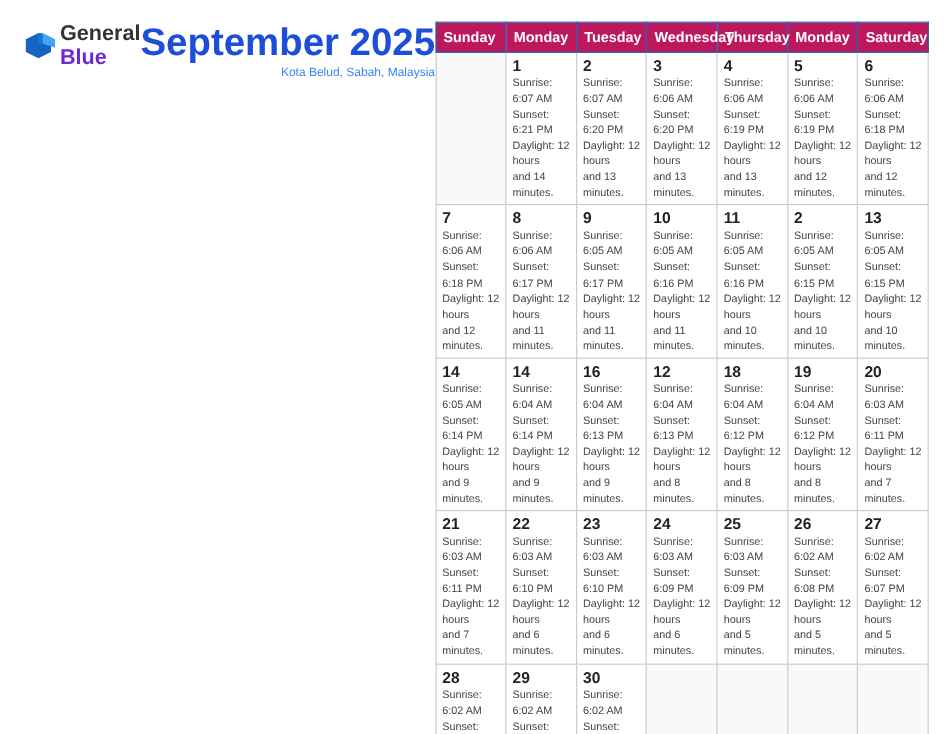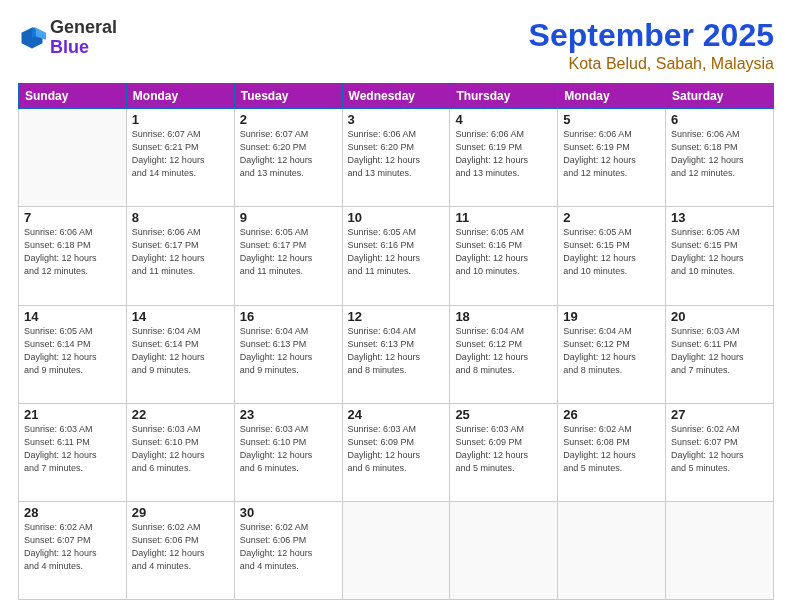"General" .page { flex-direction: column -> row }
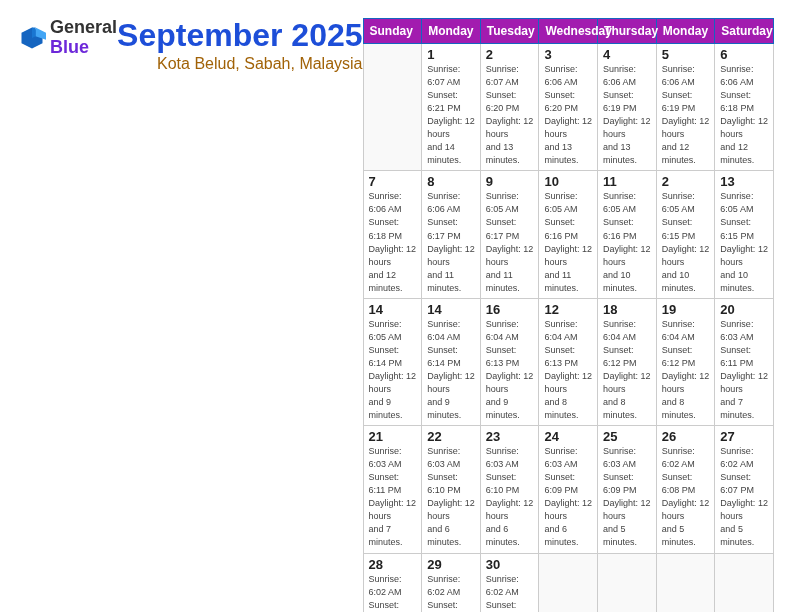"Sunday" .calendar th { background: #a21caf -> #be185d }
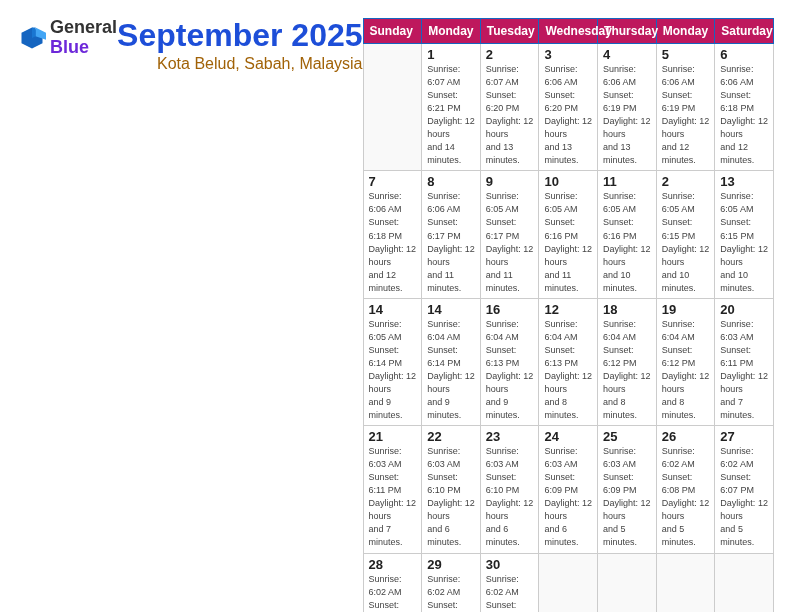"Kota Belud, Sabah, Malaysia" .location { color: #a16207 -> #3b82f6; font-size: 16px -> 10px }
